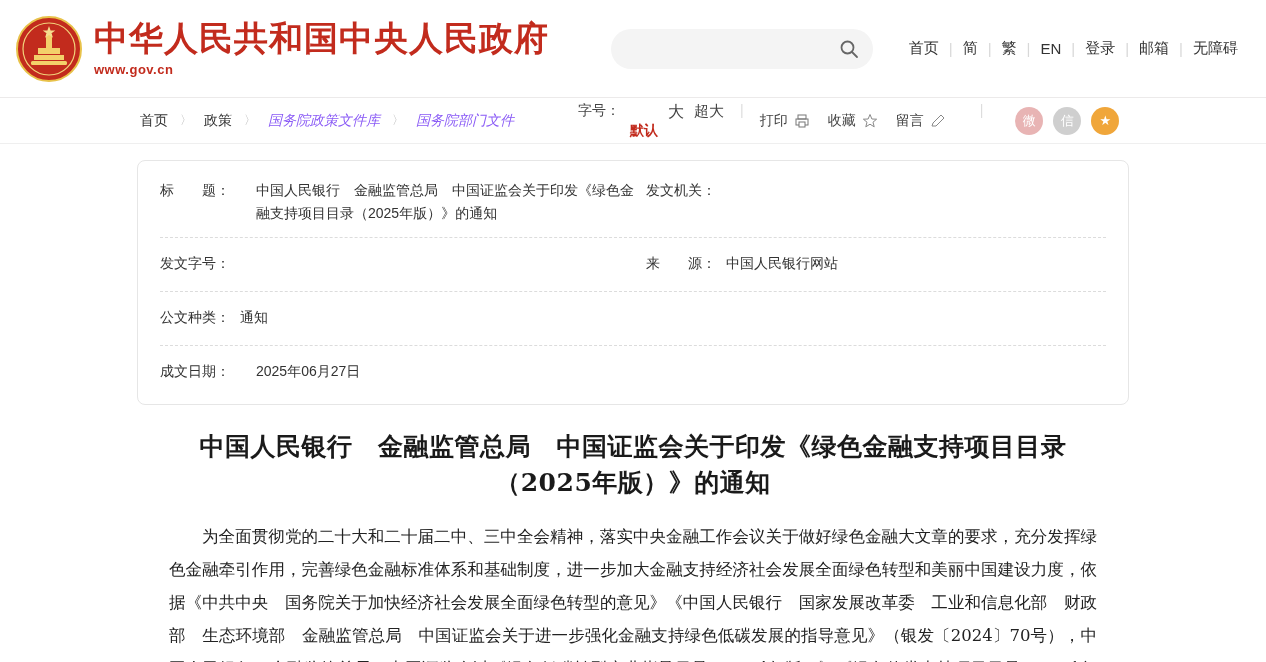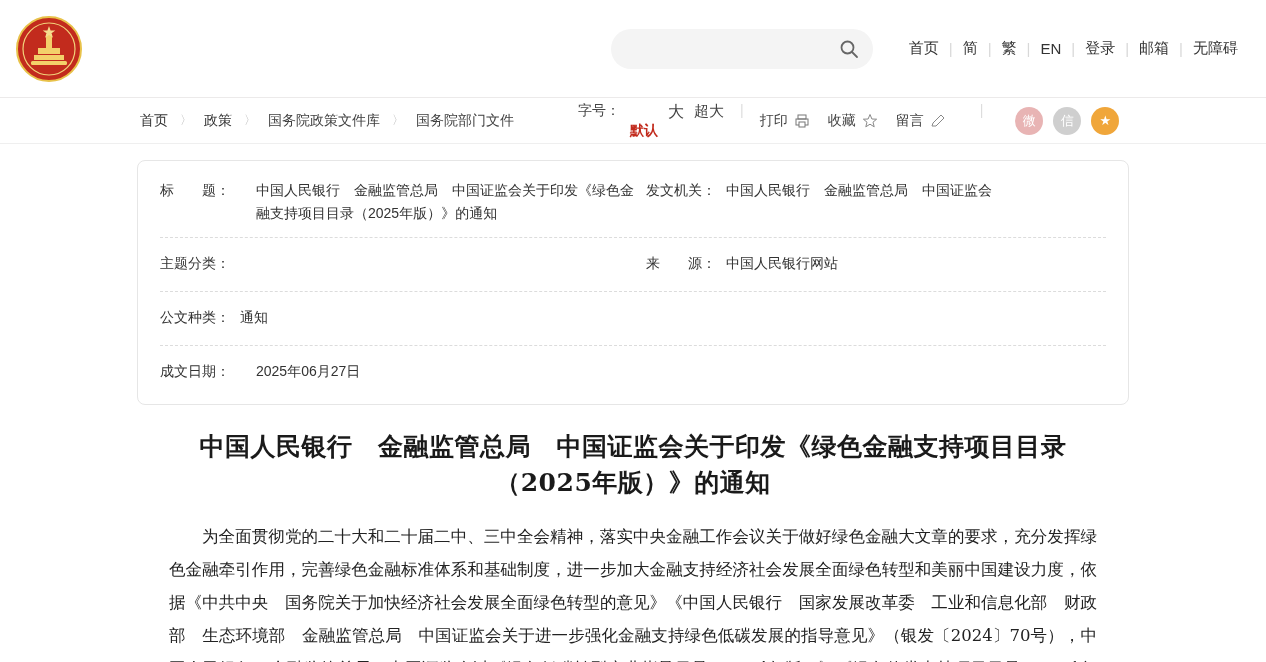"中华人民共和国中央人民政府" div.brand-text { html: none -> <div> <div>中华人民共和国中央人民政府</div> <div>www.gov.cn</div> </div> }
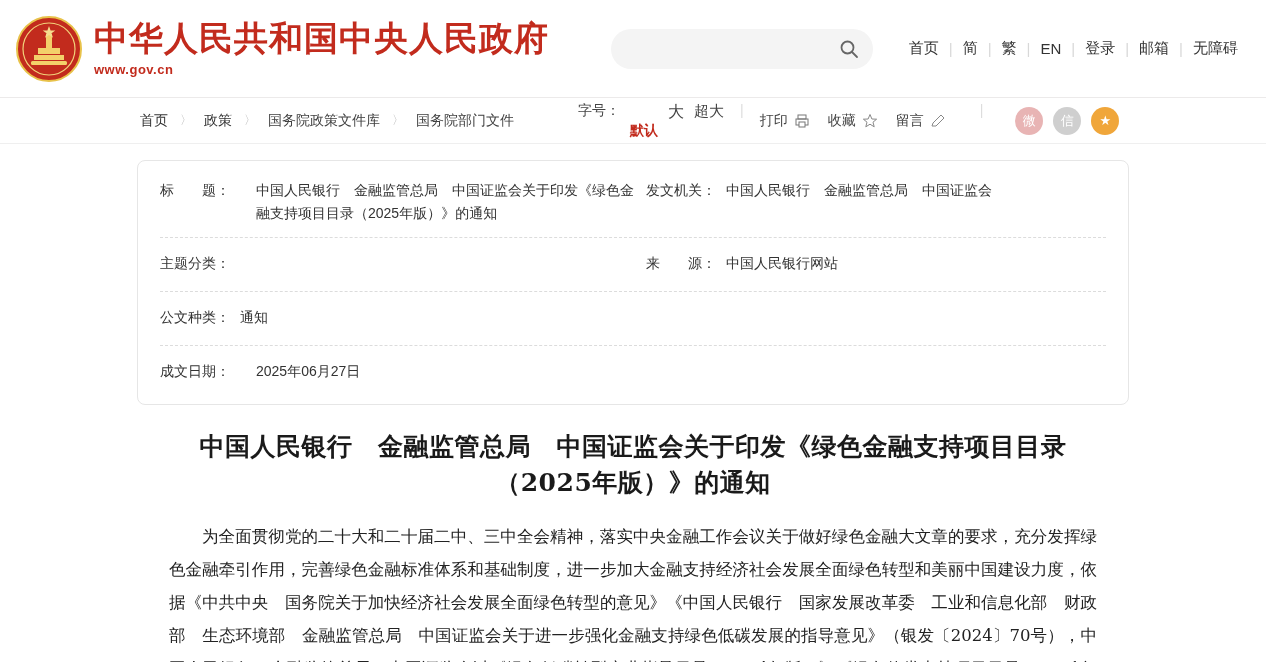"国务院政策文件库" .crumbs .c-strong { color: #404040 -> #8b5cf6; font-style: none -> italic }
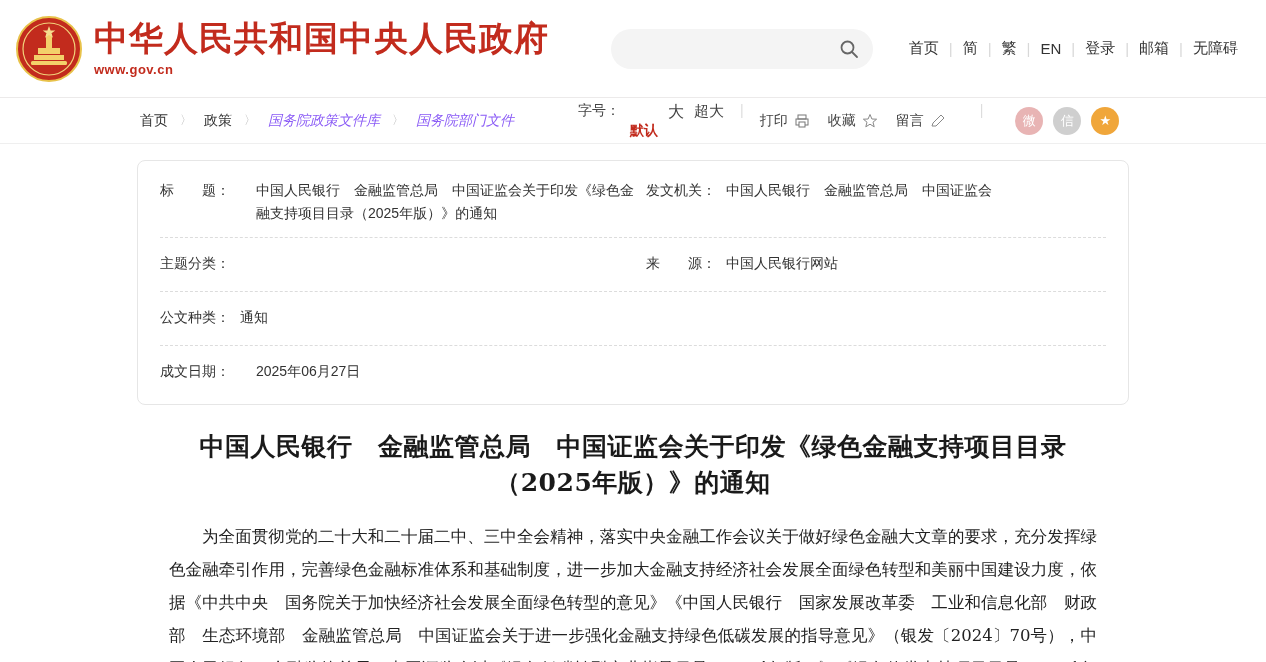"中国人民银行 金融监管总局 中国证监会" span.meta-val { html: <span>中国人民银行 金融监管总局 中国证监会</span> -> none }
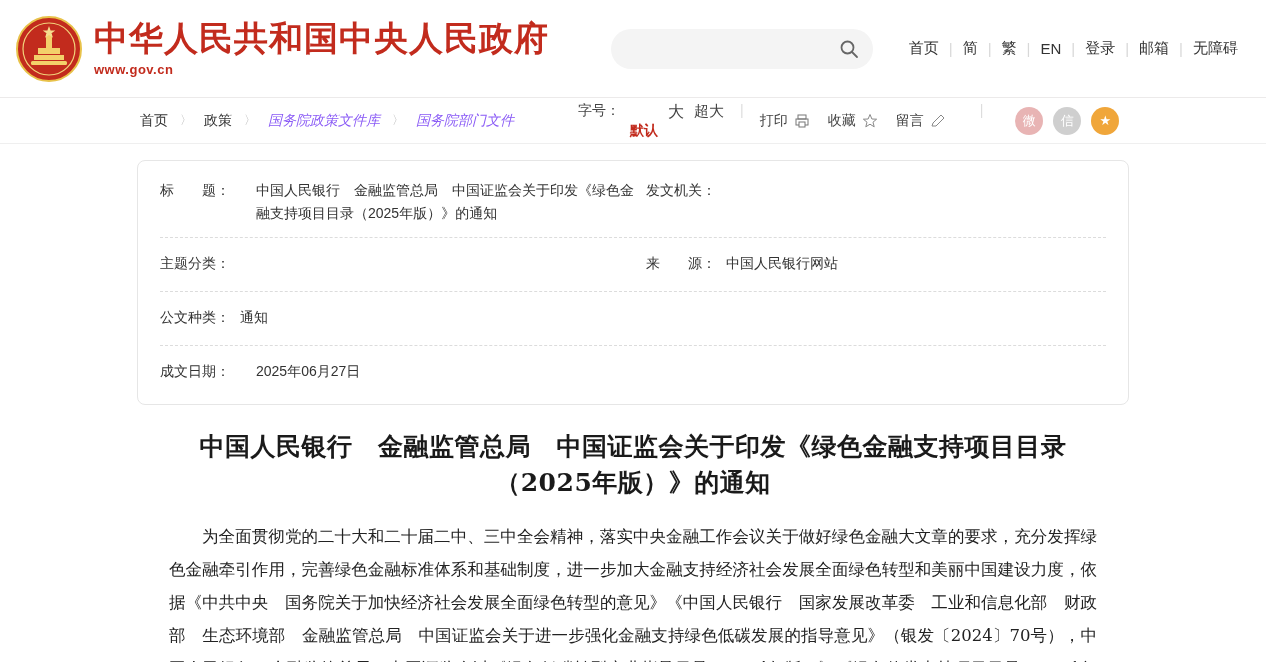"主题分类：" span.meta-key { text: 主题分类 -> 发文字号 }
